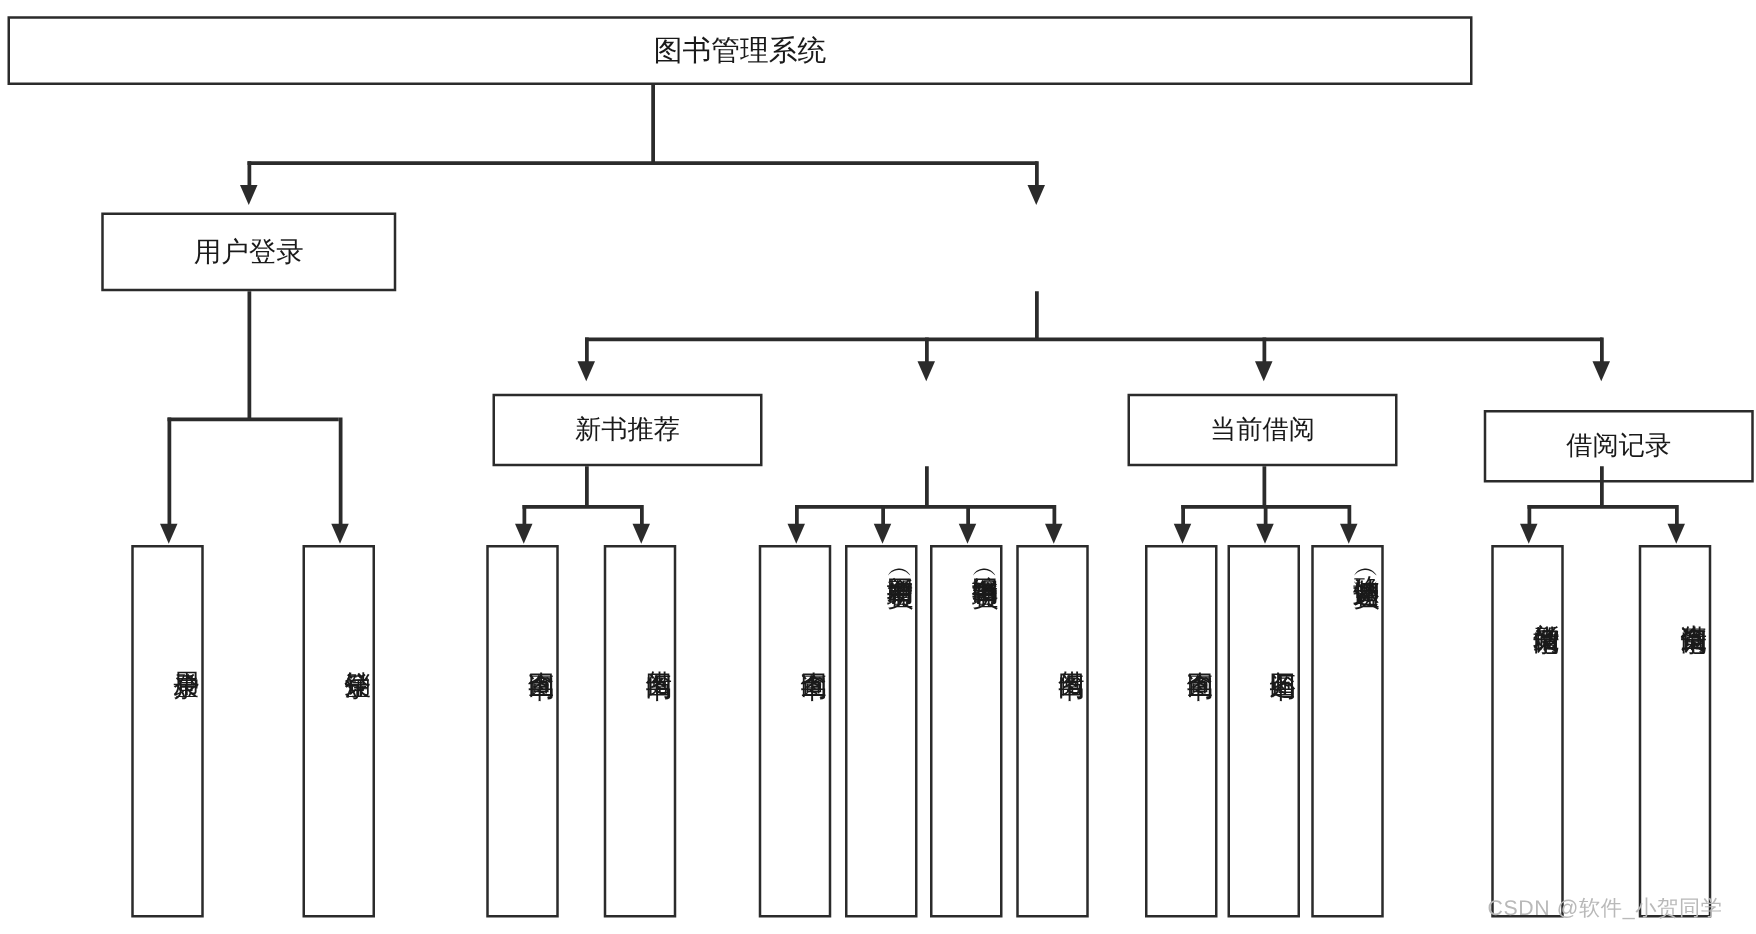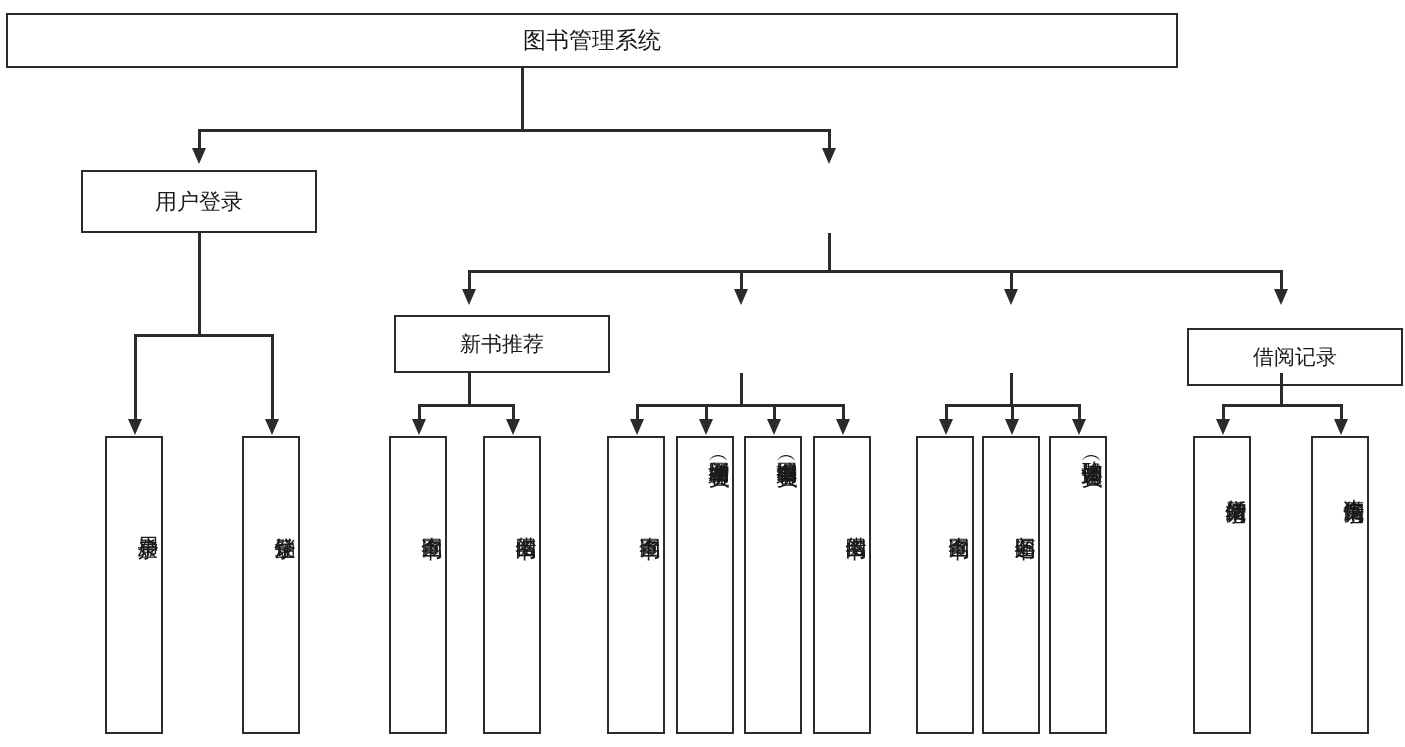"当前借阅" div.node { html: none -> <div> <span>当前借阅</span> </div> }
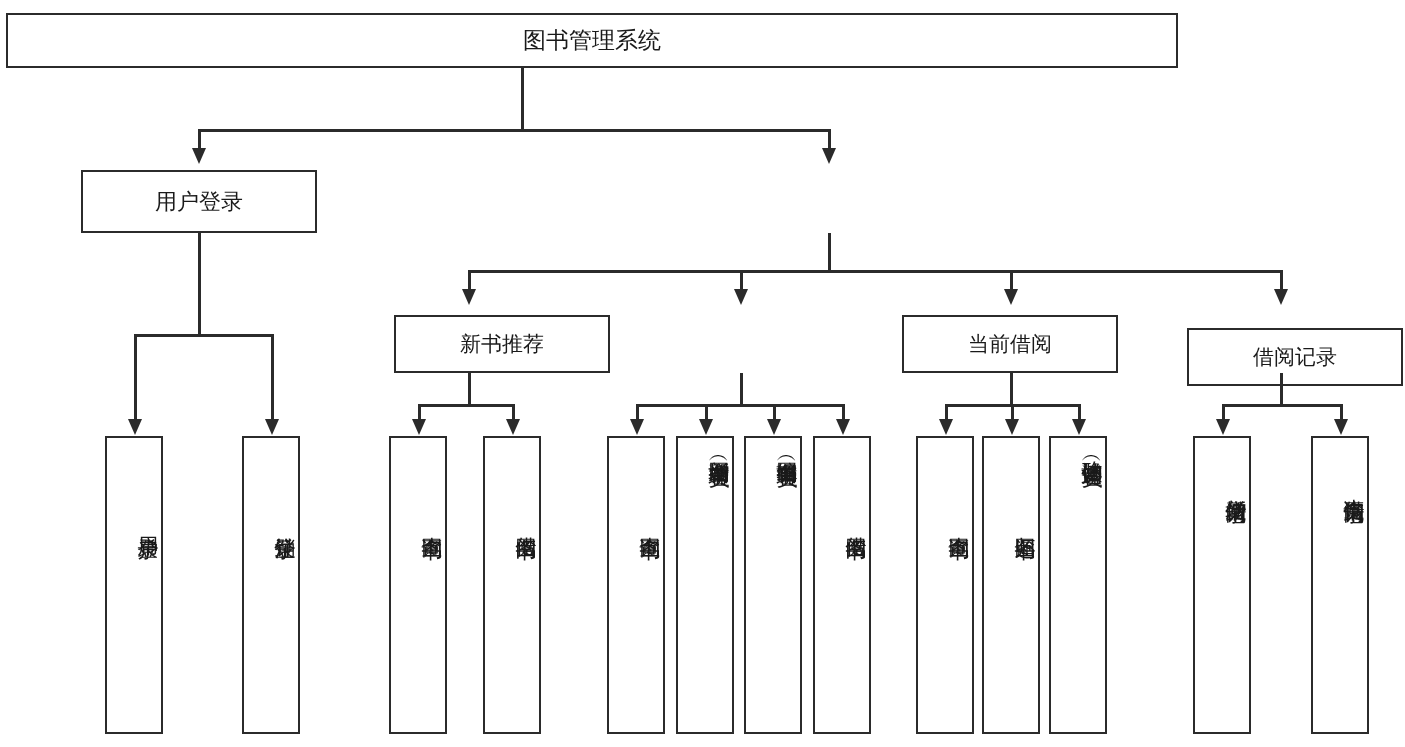"CSDN @软件_小贺同学" div { html: none -> <div>CSDN @软件_小贺同学</div> }
